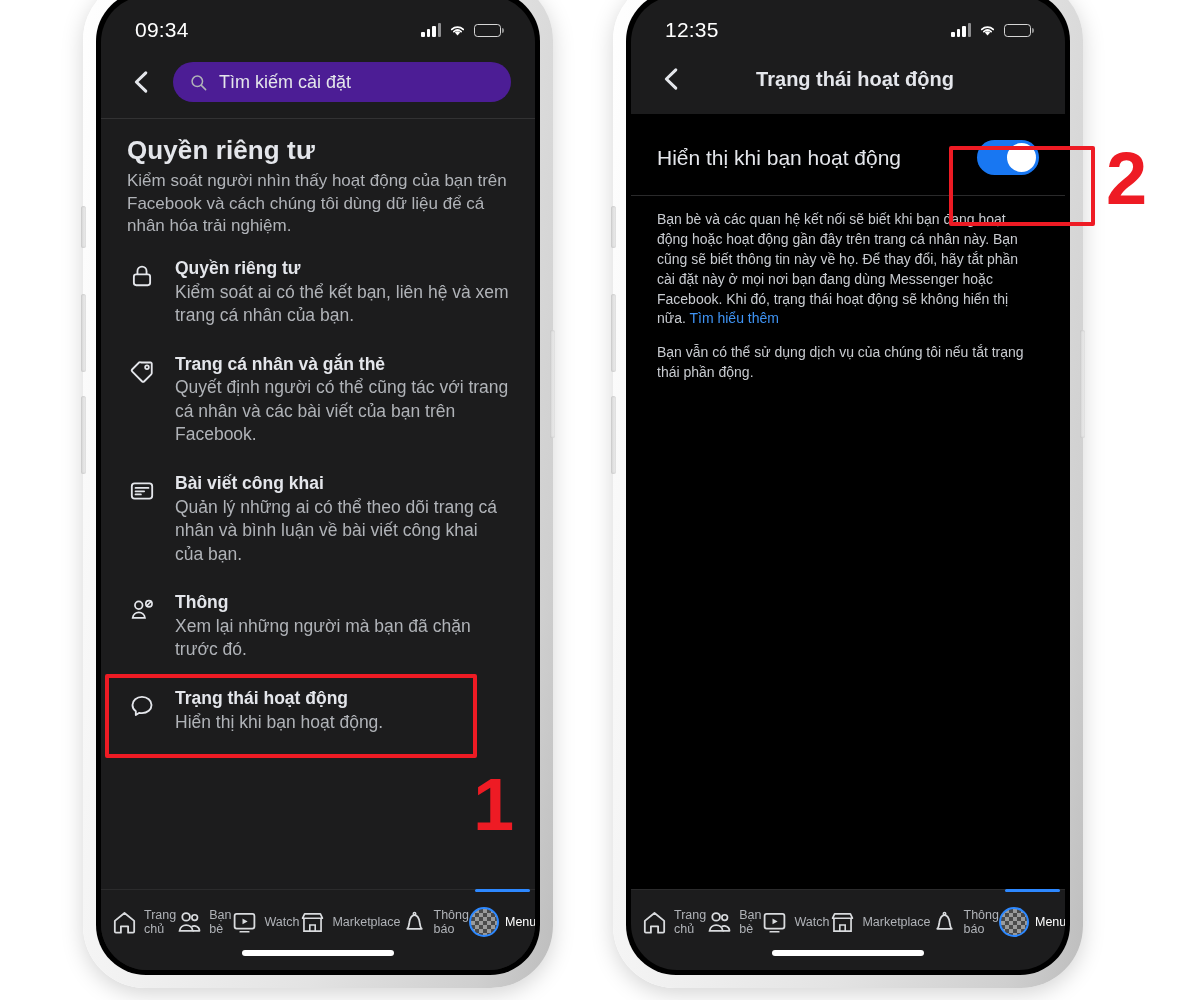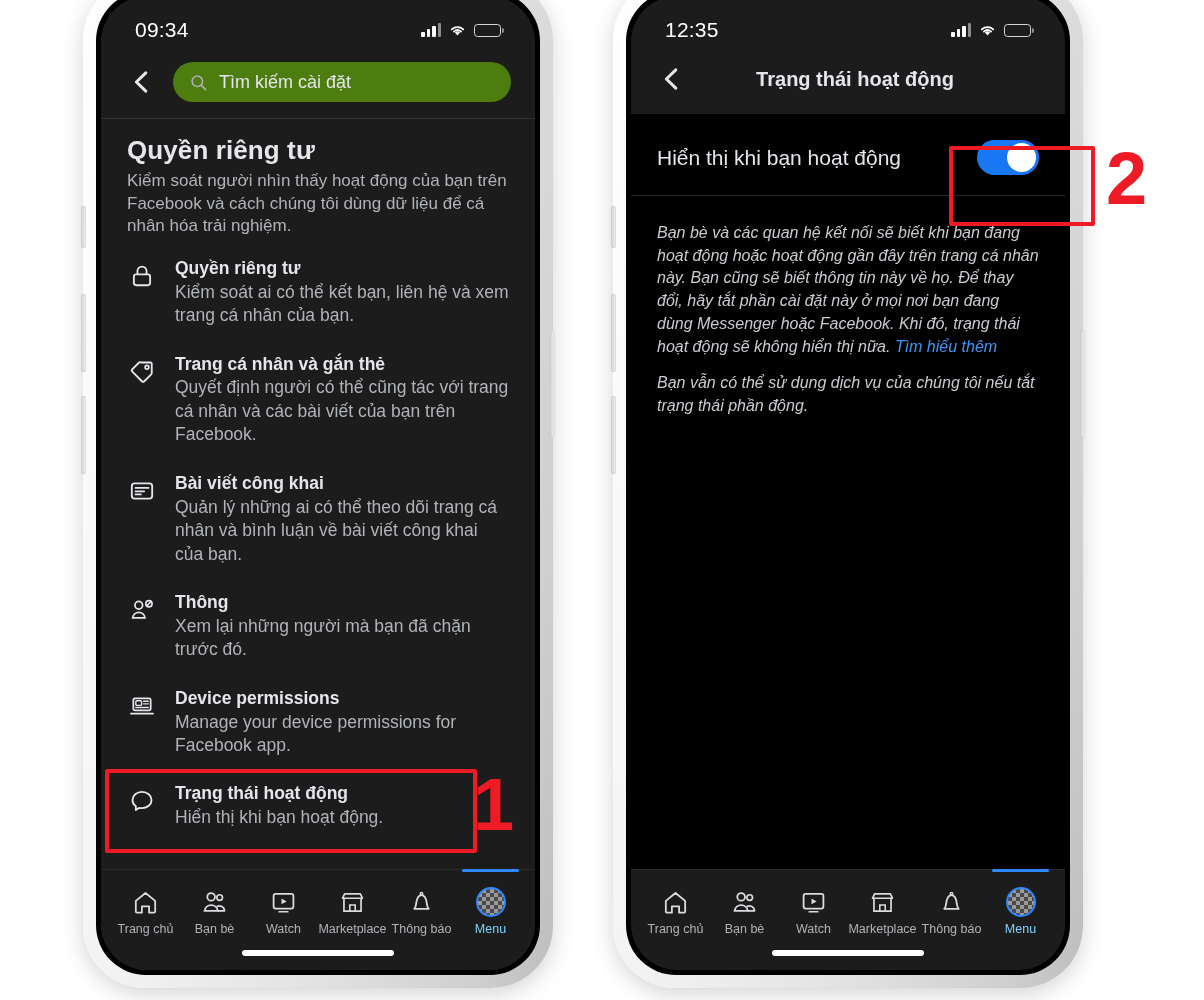"Tìm kiếm cài đặt" .searchbox { background: #4d7c0f -> #4c1d95 }
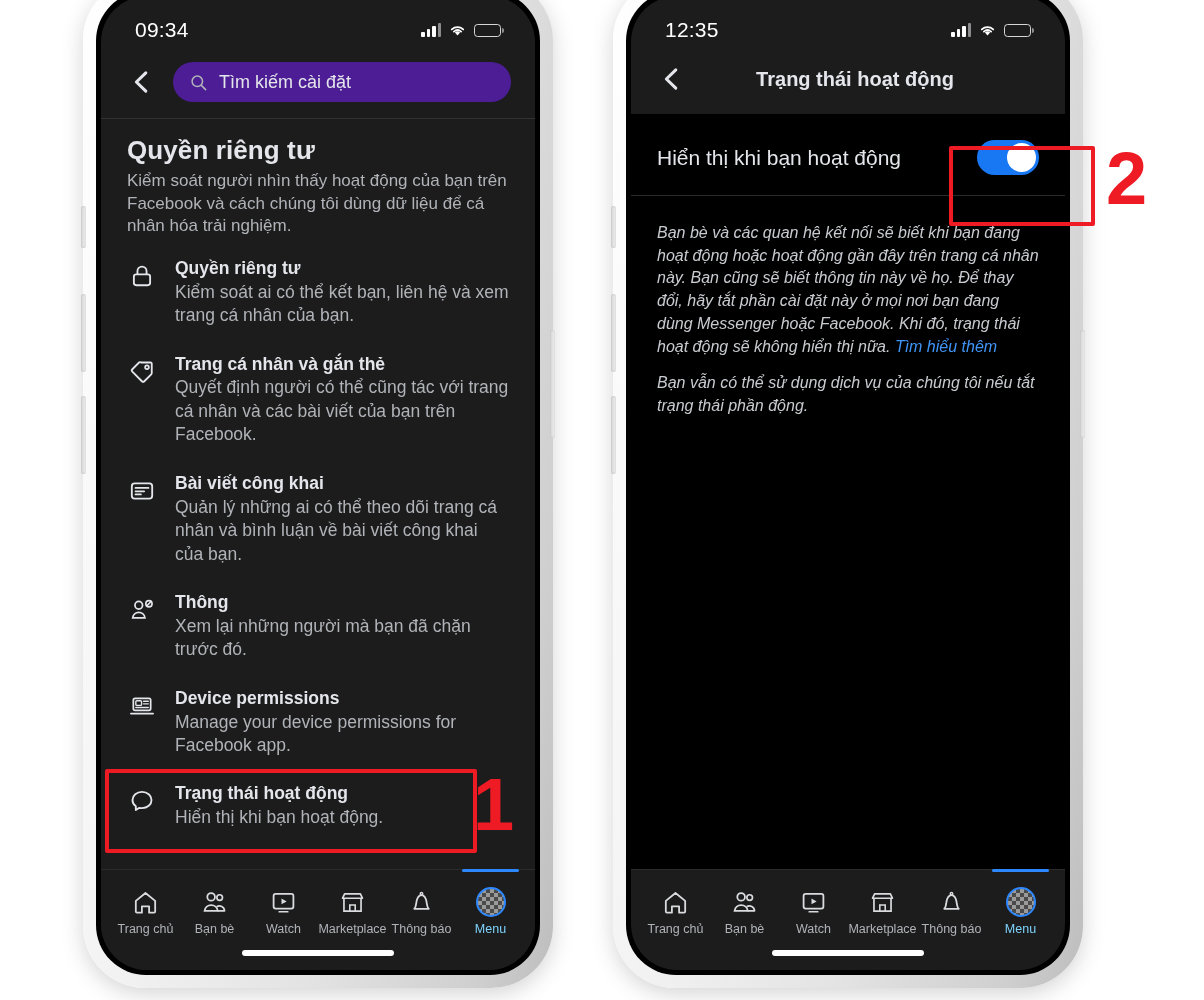"Hiển thị khi bạn hoạt động" .toggle-row { margin: 0 0 12px 0 -> 0 0 0 0 }
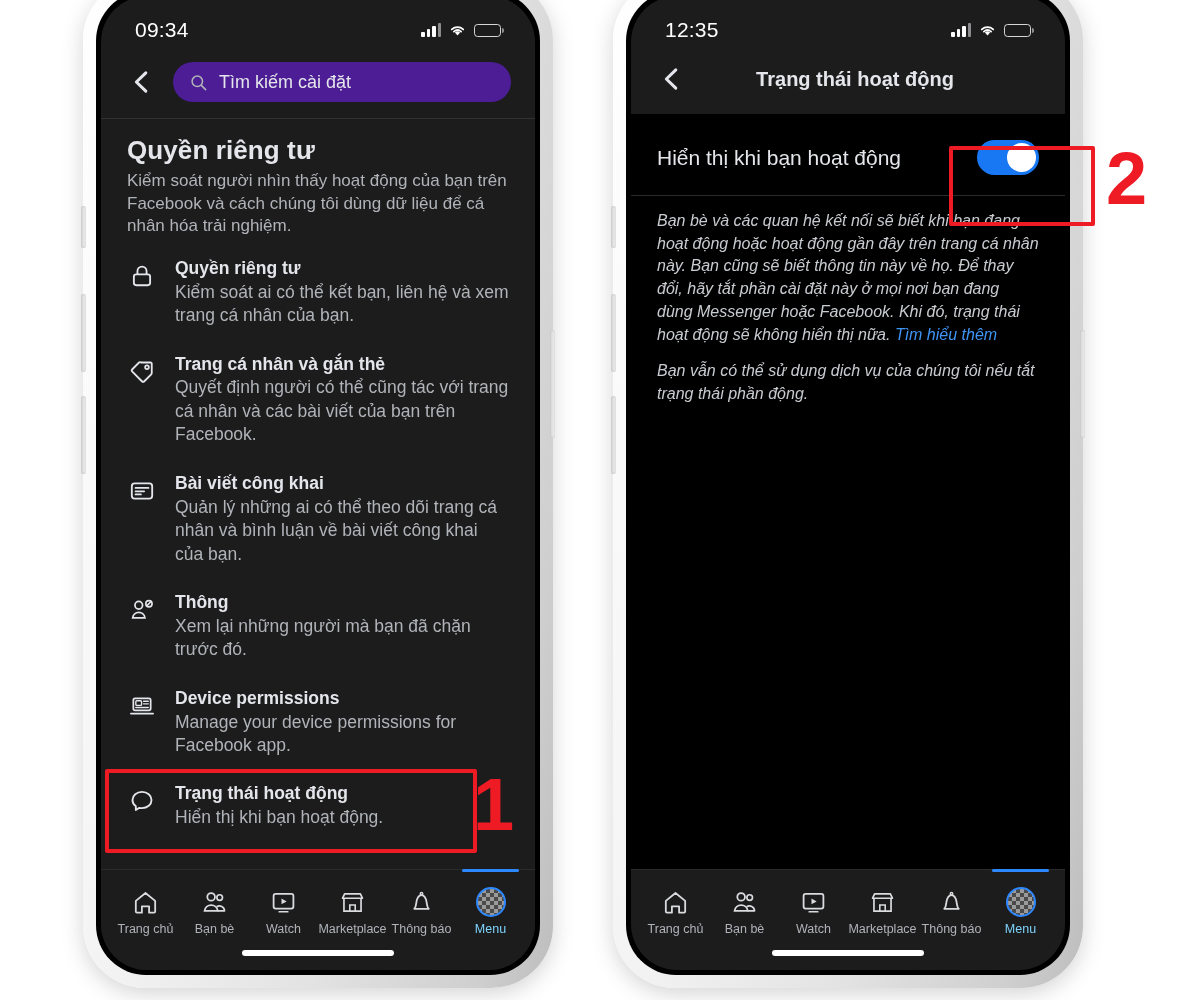"Bạn bè và các quan" .body-copy p { font-size: 16px -> 14px; font-style: italic -> none }
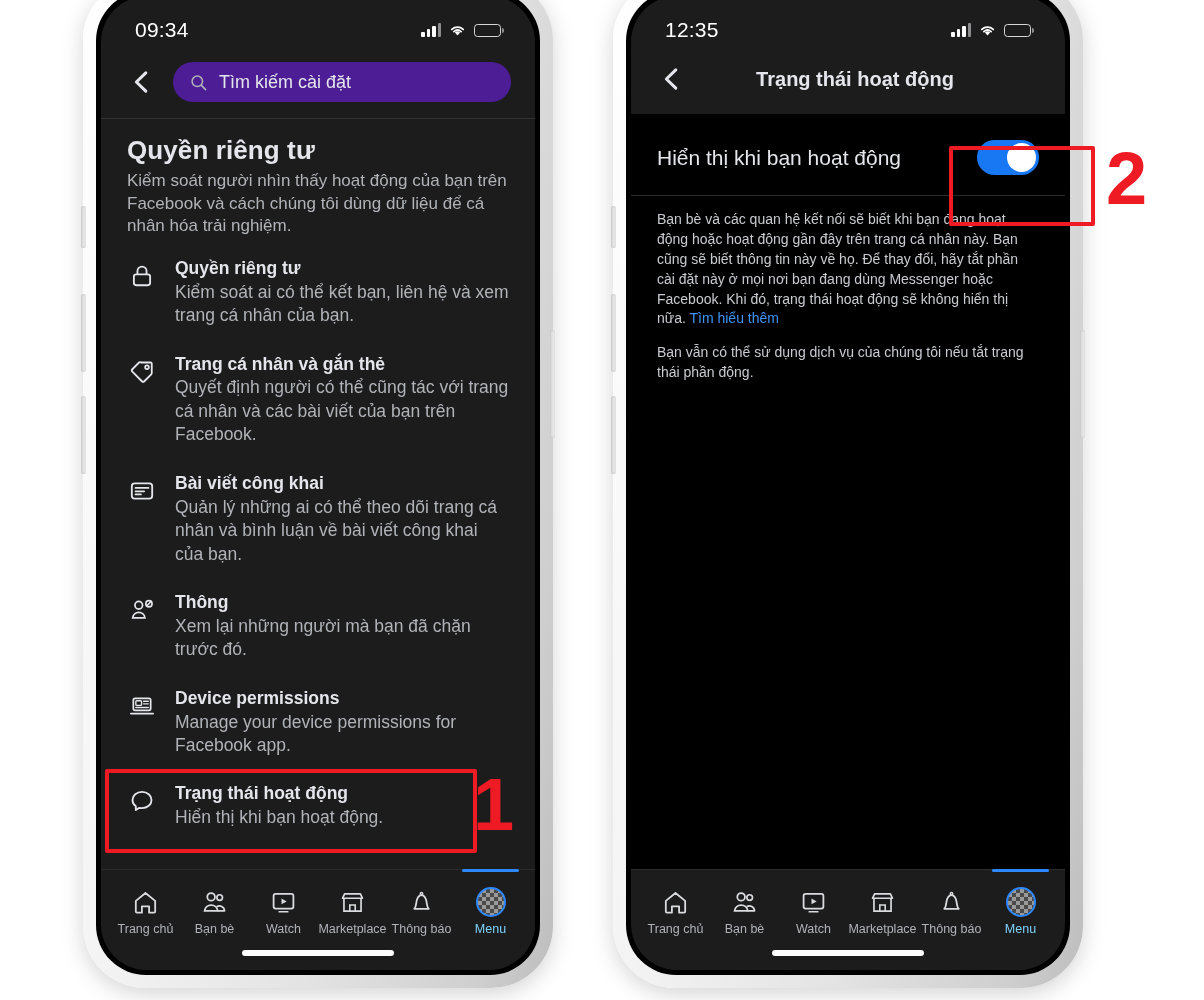"Device permissions" div.row { html: <div> <span> <svg> <rect></rect> <rect></rect> <path></path> <path></path> </svg> </span> <span> <span>Device permissions</span> <div>Manage your device permissions for Facebook app.</div> </span> </div> -> none }
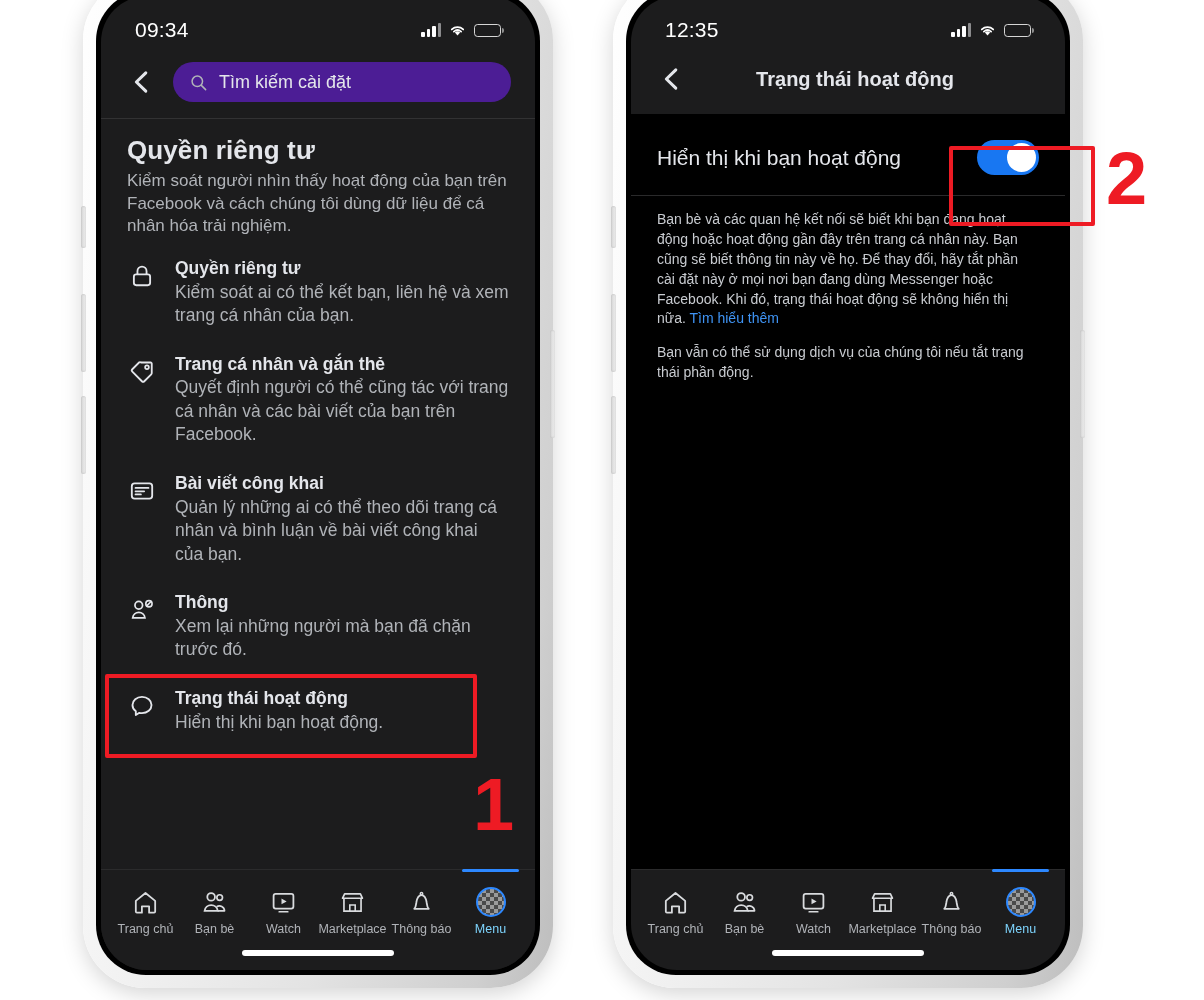"Trang chủ" .tab { flex-direction: column -> row }
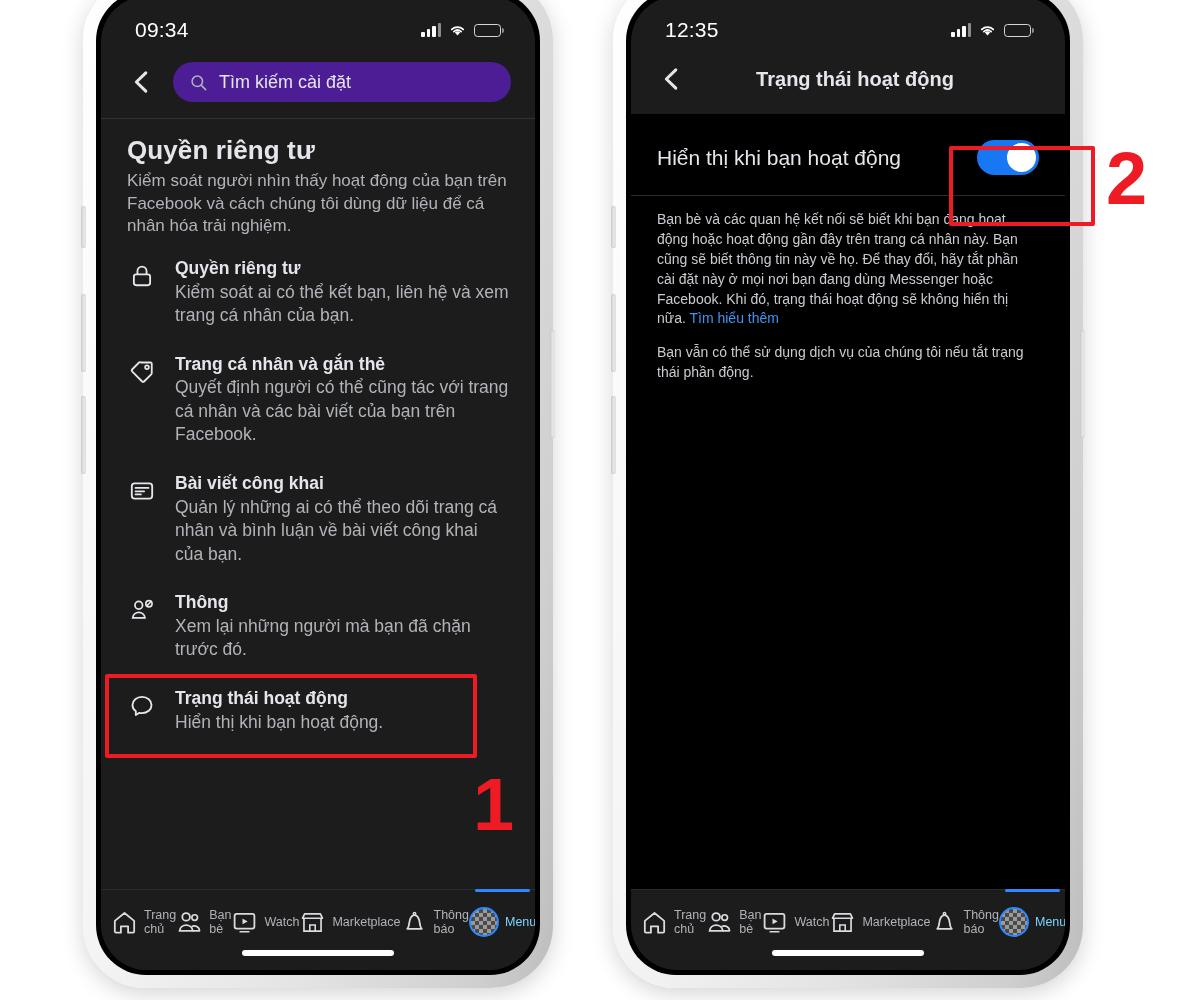"Menu" .tab.active .tlabel { color: #7dd3fc -> #ffffff }
